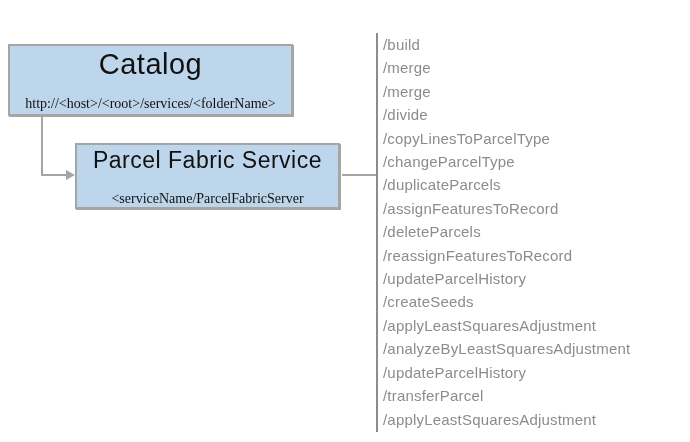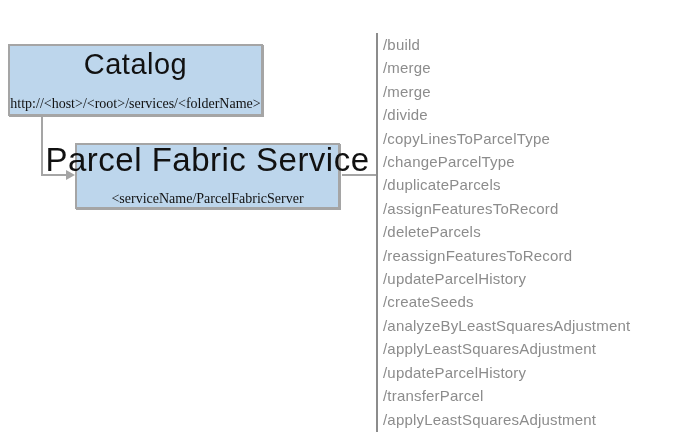"Catalog" .box-catalog { width: 255px -> 285px }
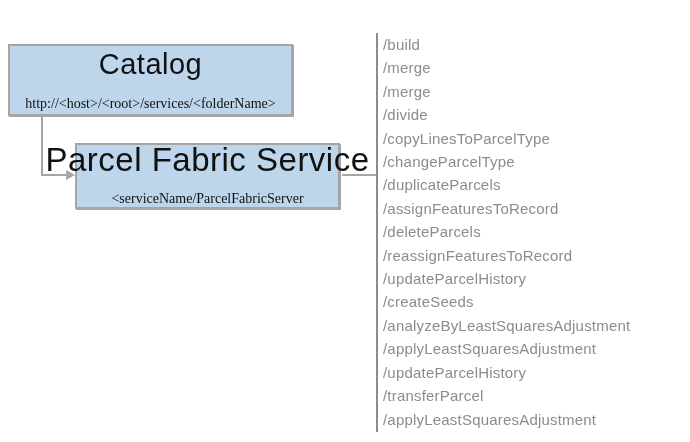"Parcel Fabric Service" .box-service .box-title { font-size: 33px -> 23px }
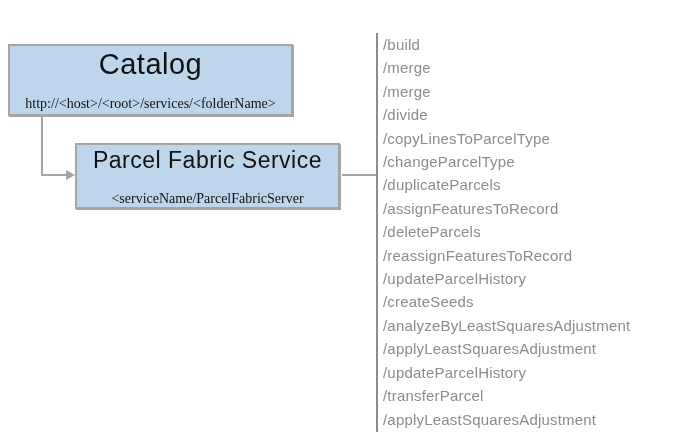"/analyzeByLeastSquaresAdjustment" div.op-item { order: before "/applyLeastSquaresAdjustment" -> after "/applyLeastSquaresAdjustment" }
